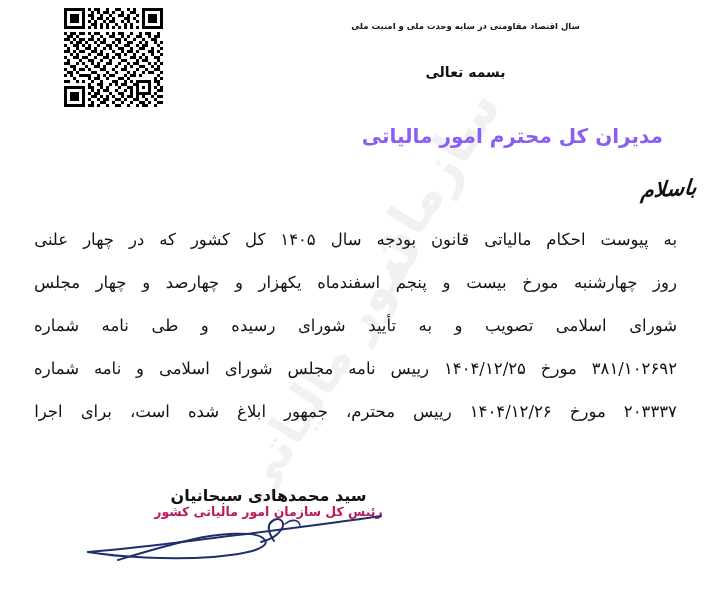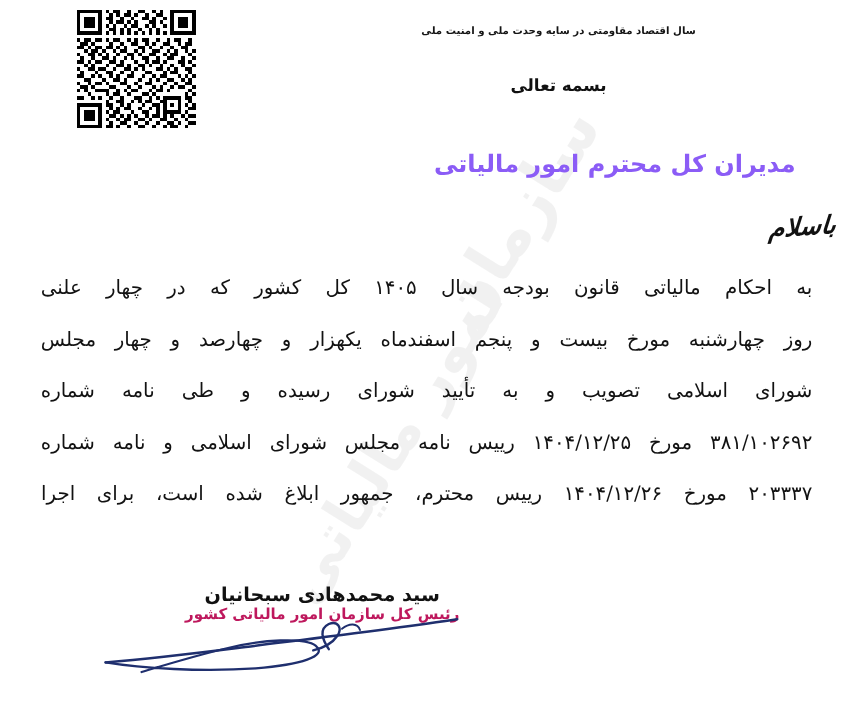"پیوست" span.w { html: none -> <span>پیوست</span> }
